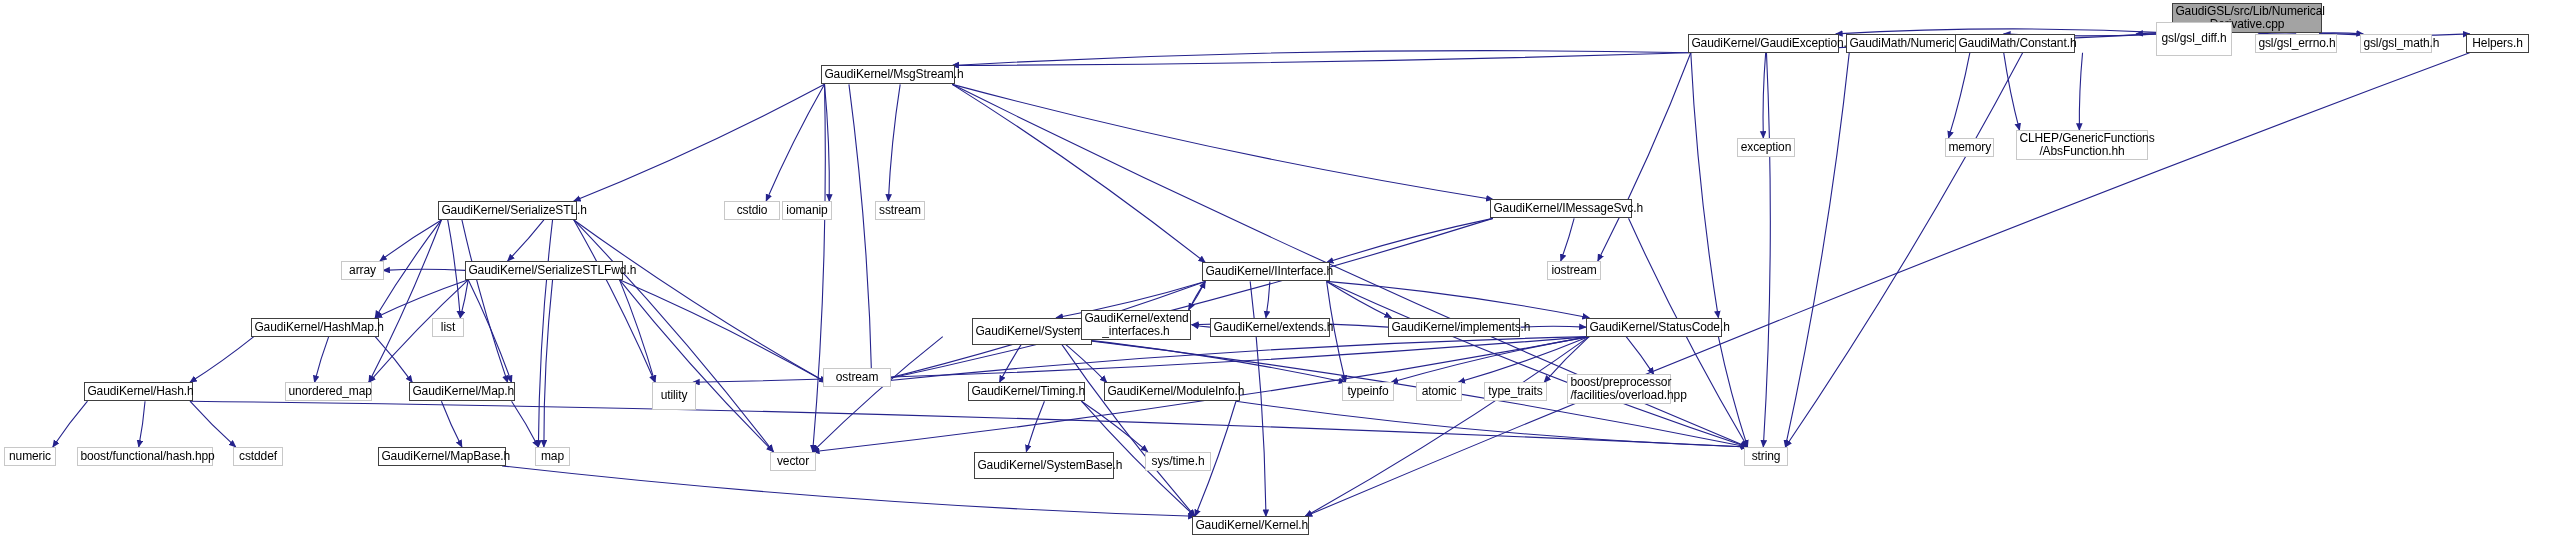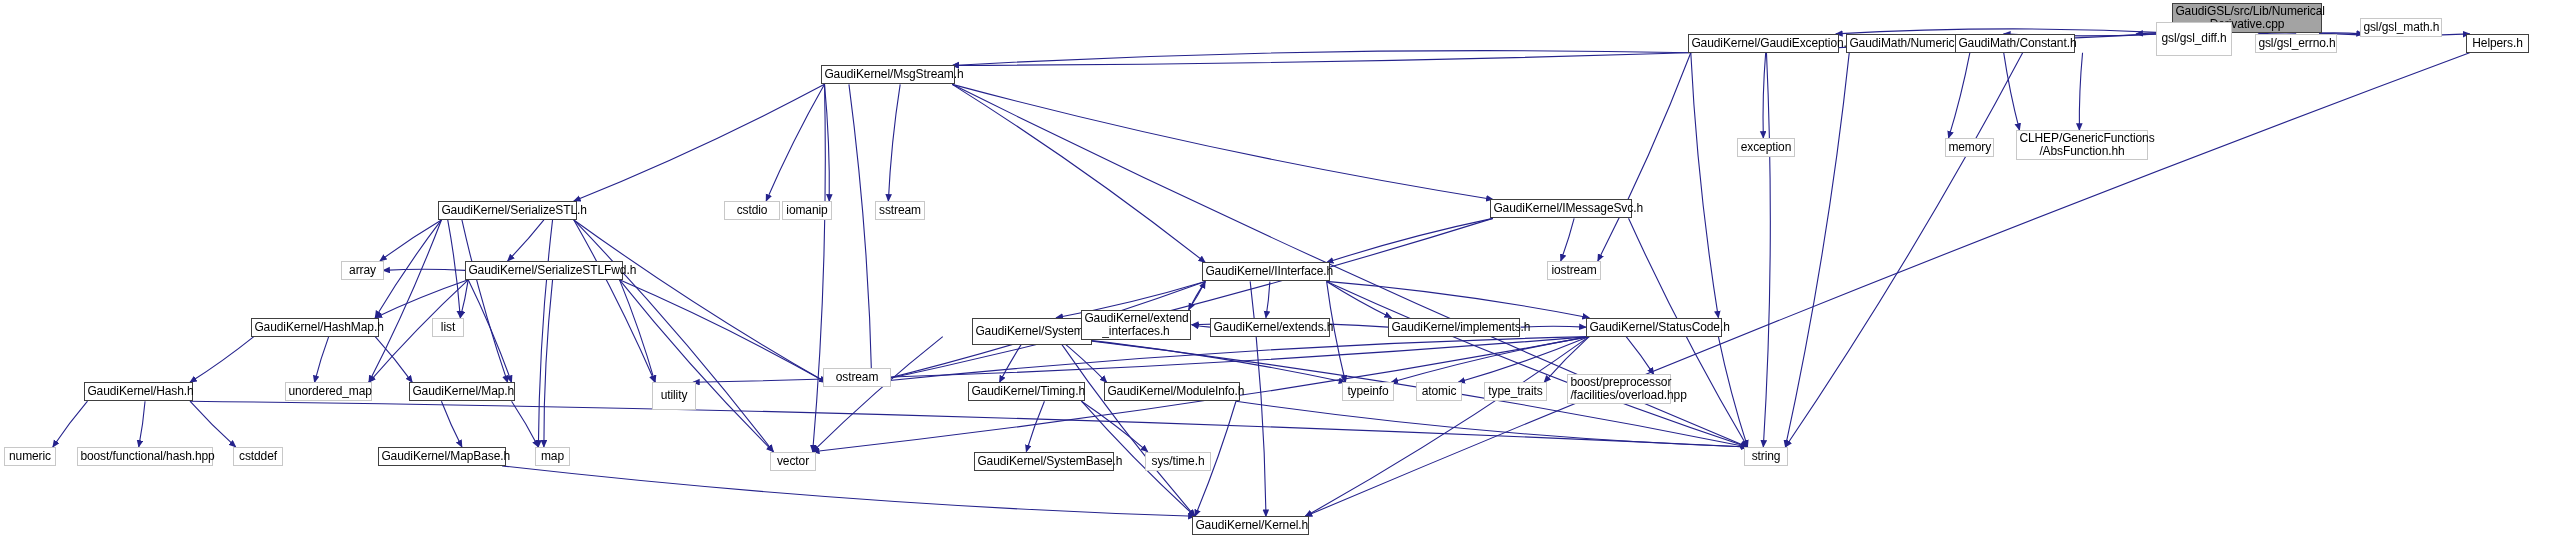"gsl/gsl_math.h" div.node { top: 18px -> 34px; width: 82px -> 72px }
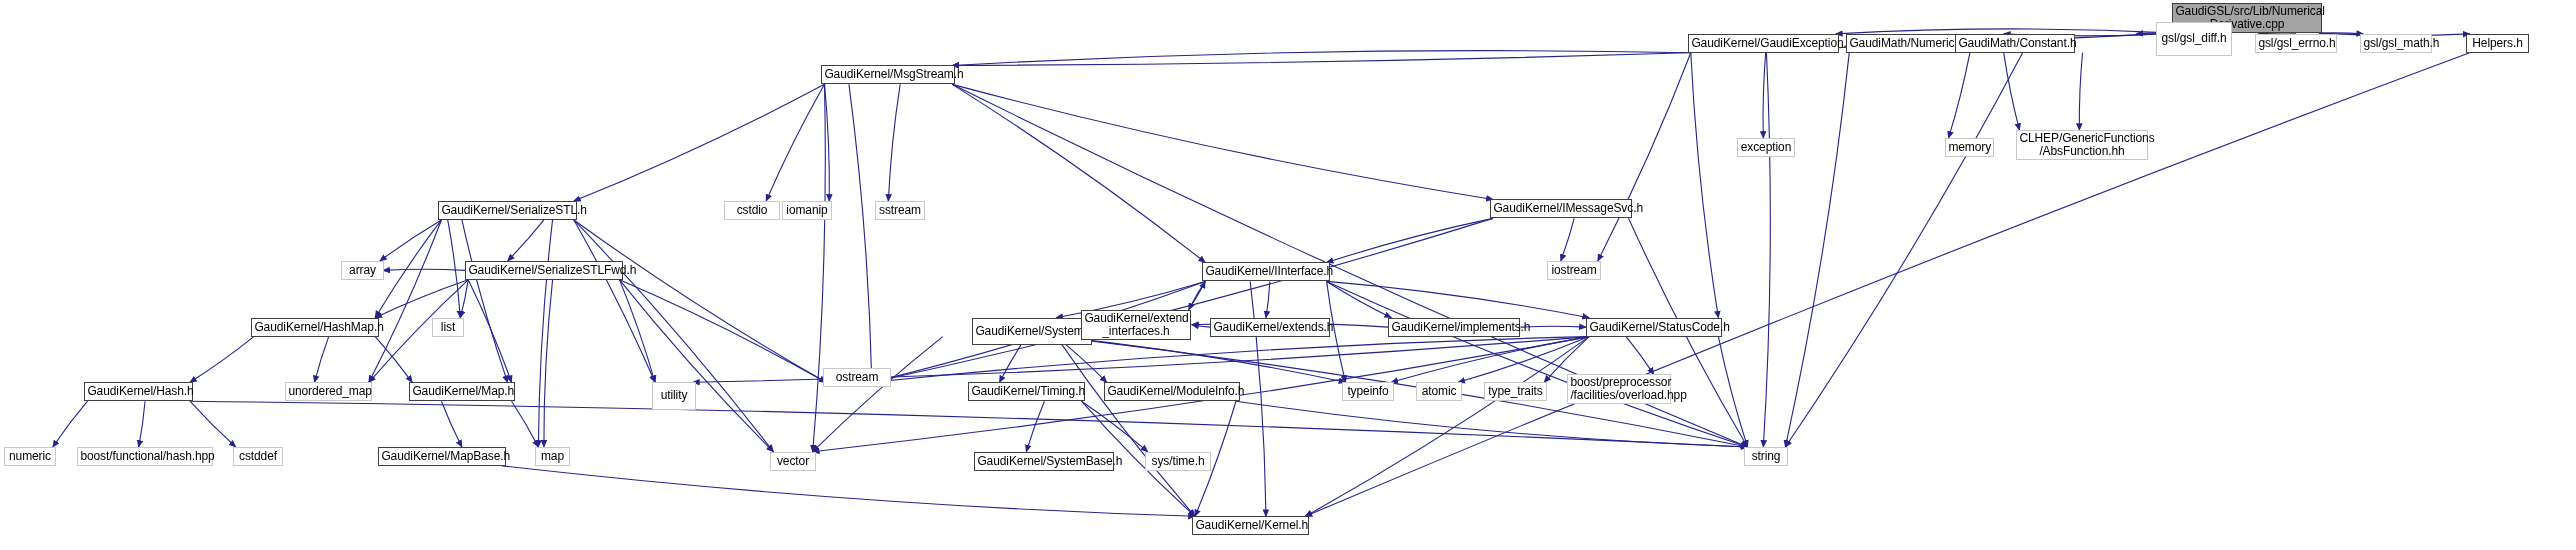"GaudiKernel/SystemBase.h" div.node { height: 19px -> 27px }
